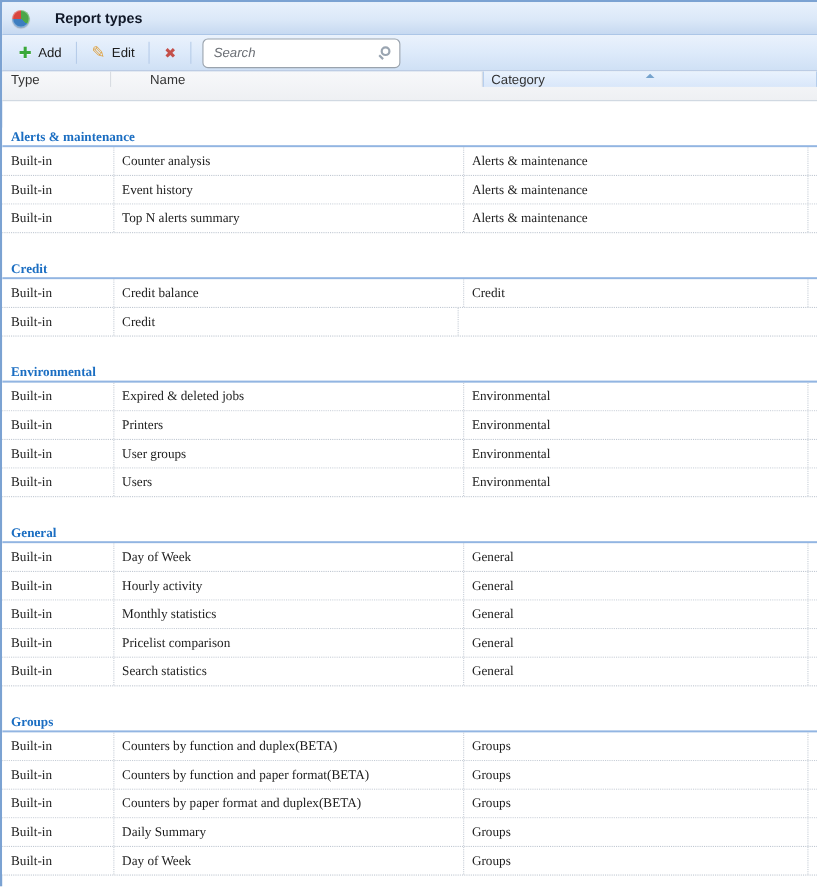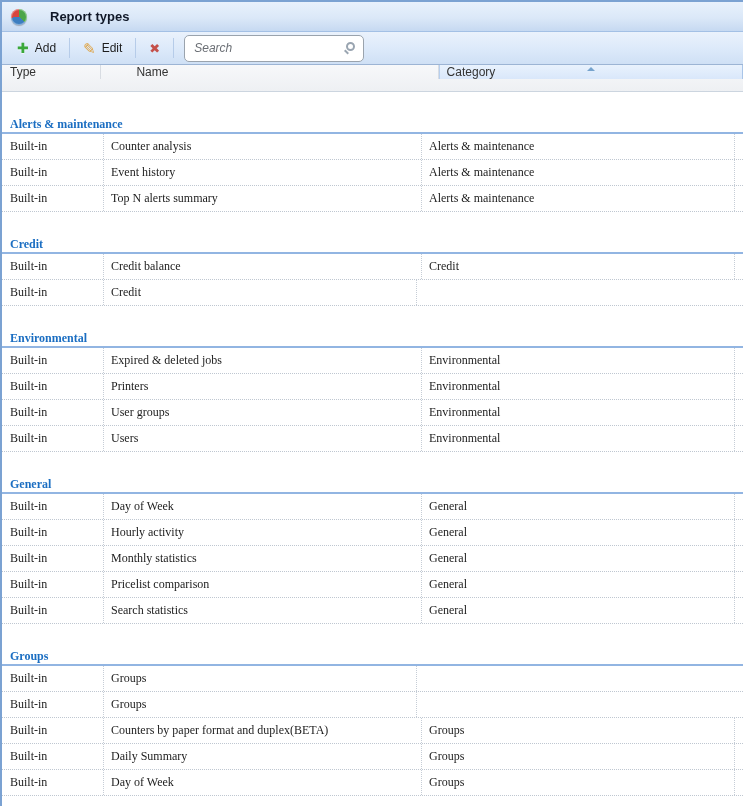"Counters by function and duplex(BETA)" div.tcell { html: none -> <div>Counters by function and duplex(BETA)</div> }
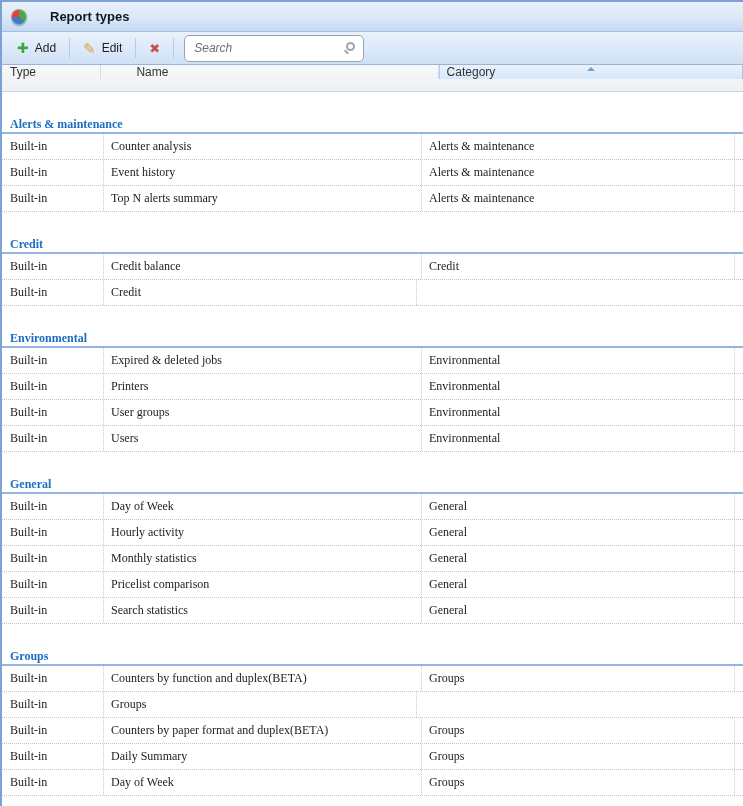"Counters by function and paper" div.tcell { html: none -> <div>Counters by function and paper format(BETA)</div> }
